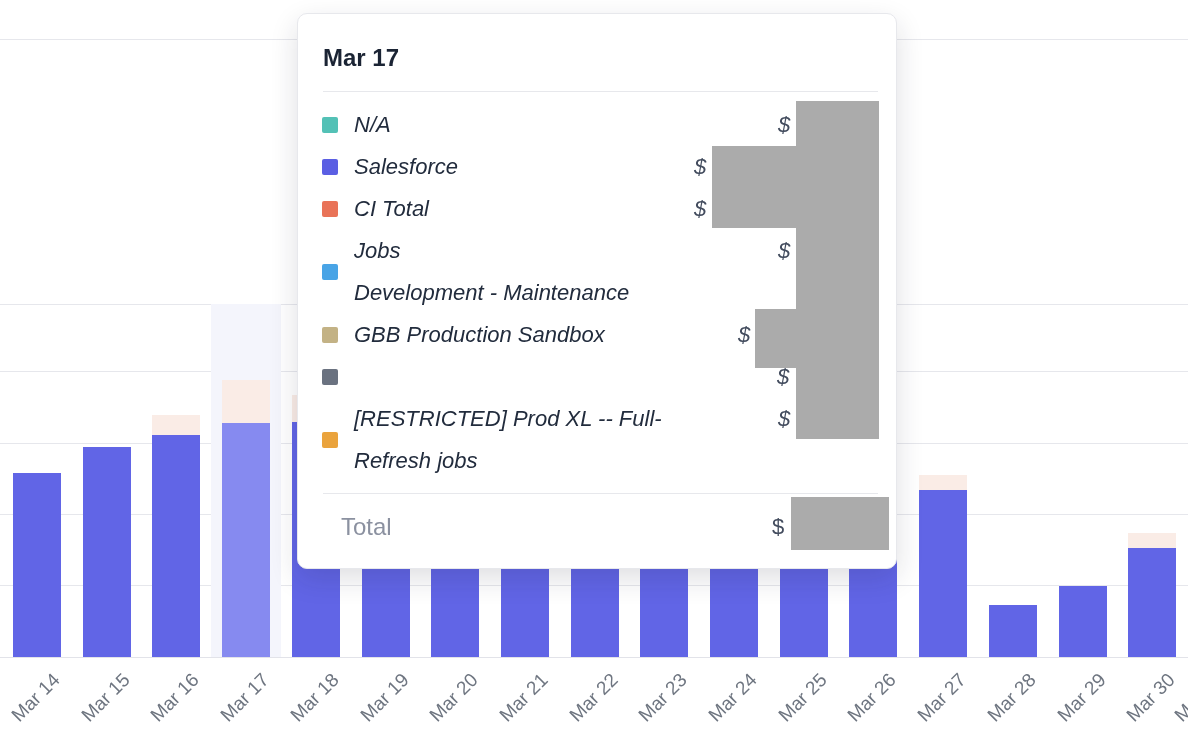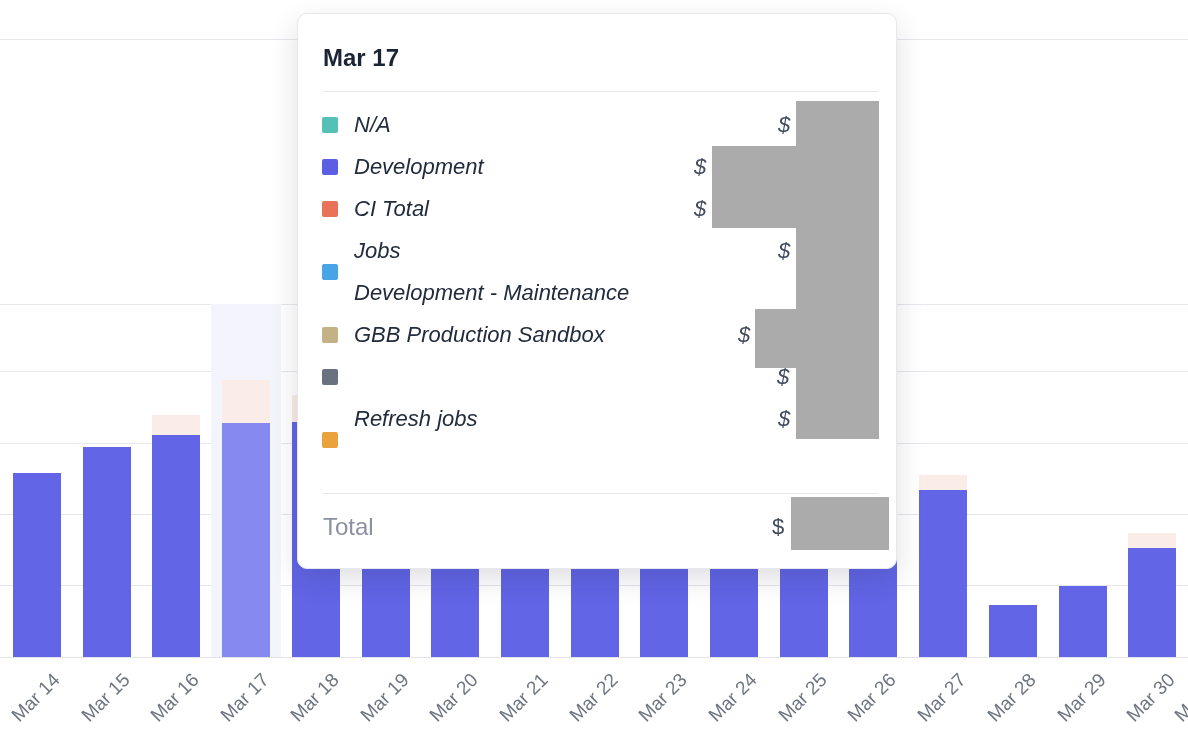"Development" div { text: Development -> Salesforce }
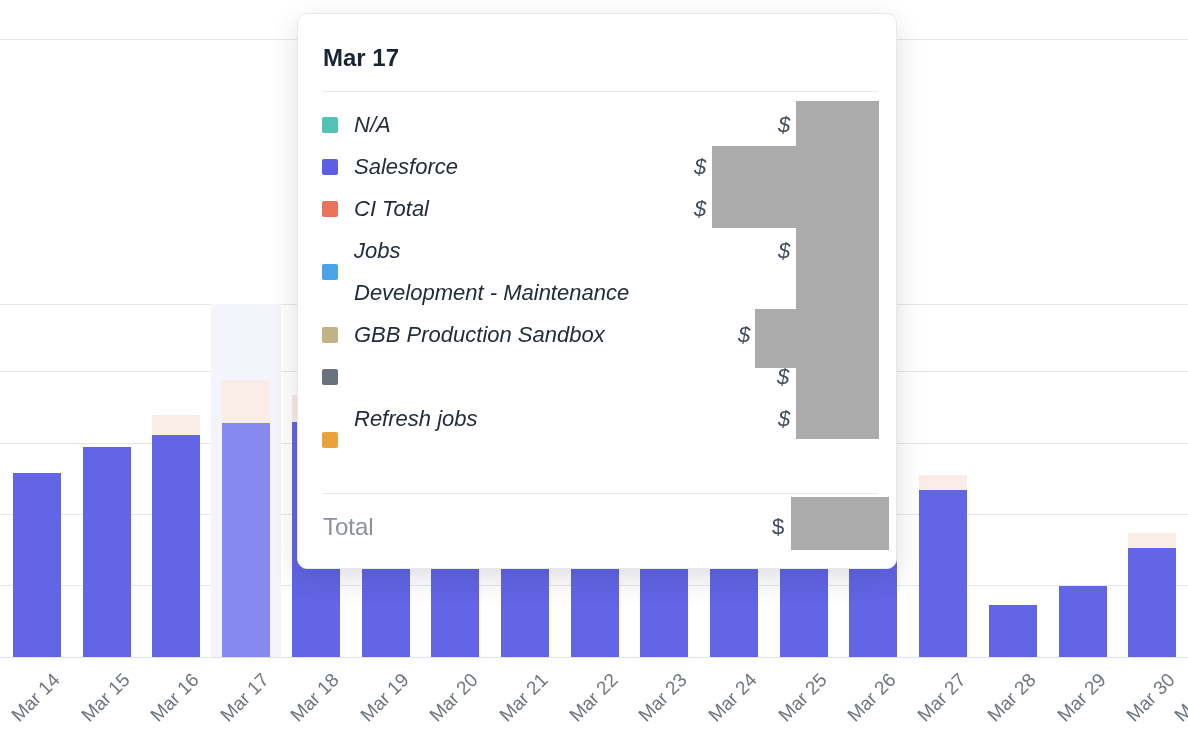"[RESTRICTED] Prod XL -- Full-" div { html: none -> <div>[RESTRICTED] Prod XL -- Full-</div> }
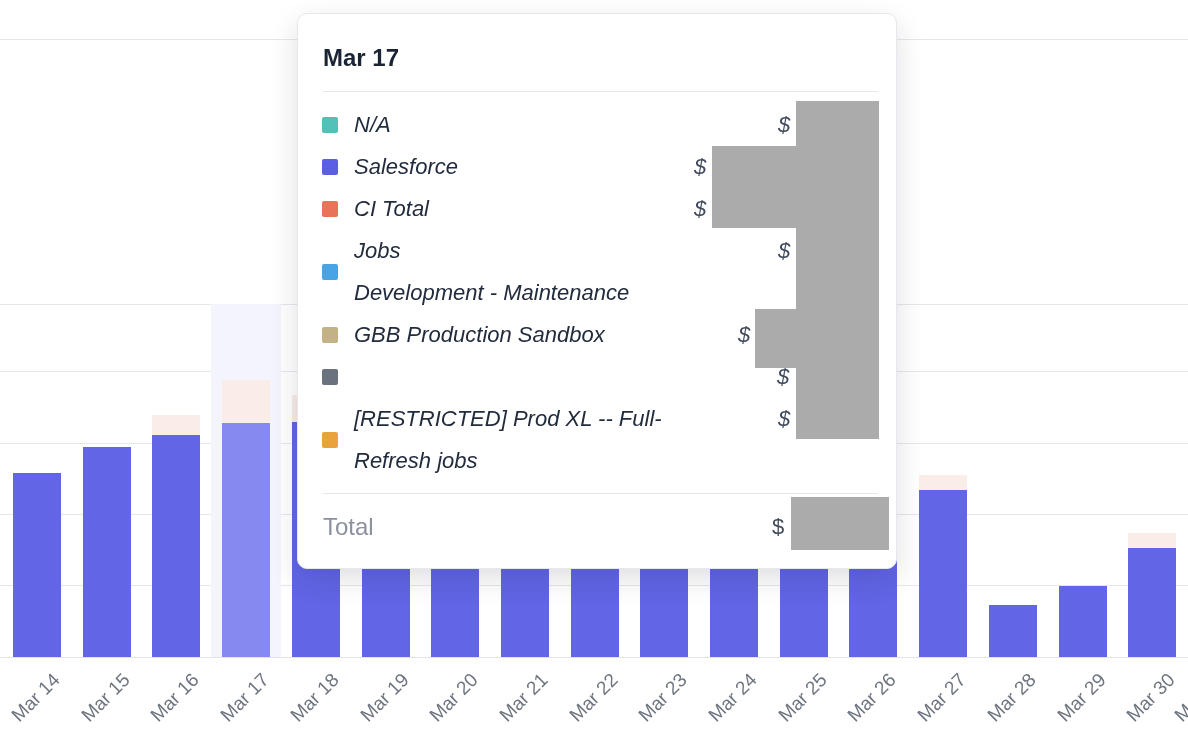"Total" .tt-total-label { margin-left: 25px -> 43px }
